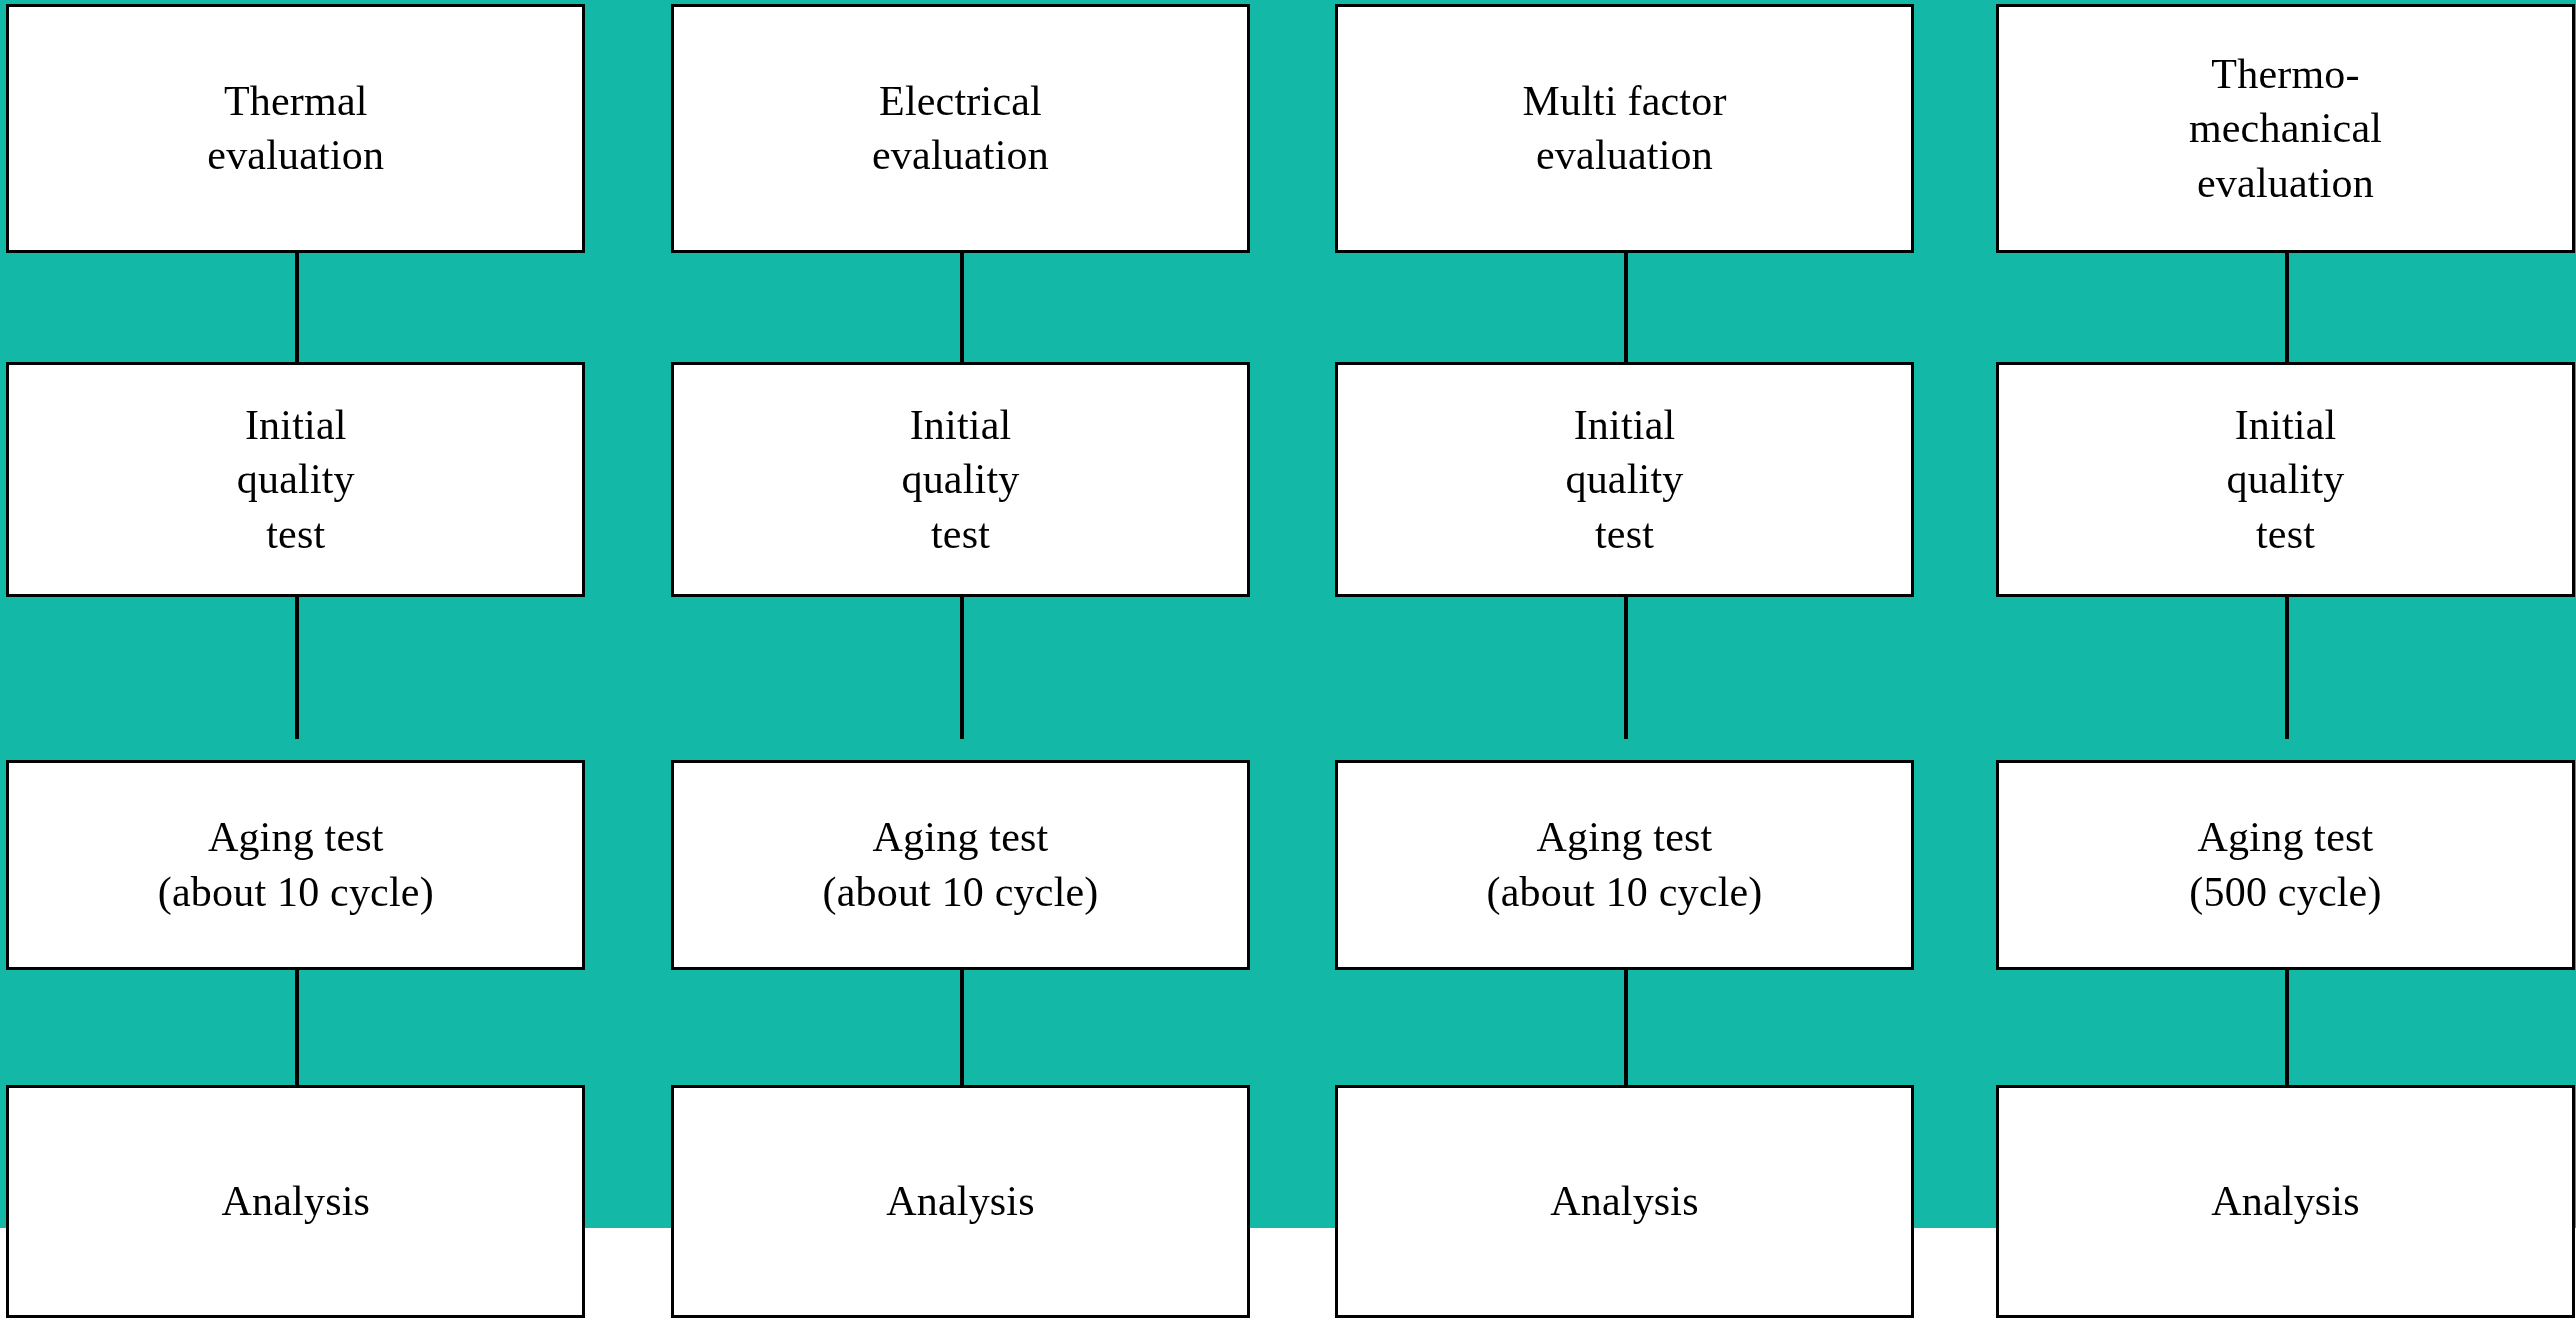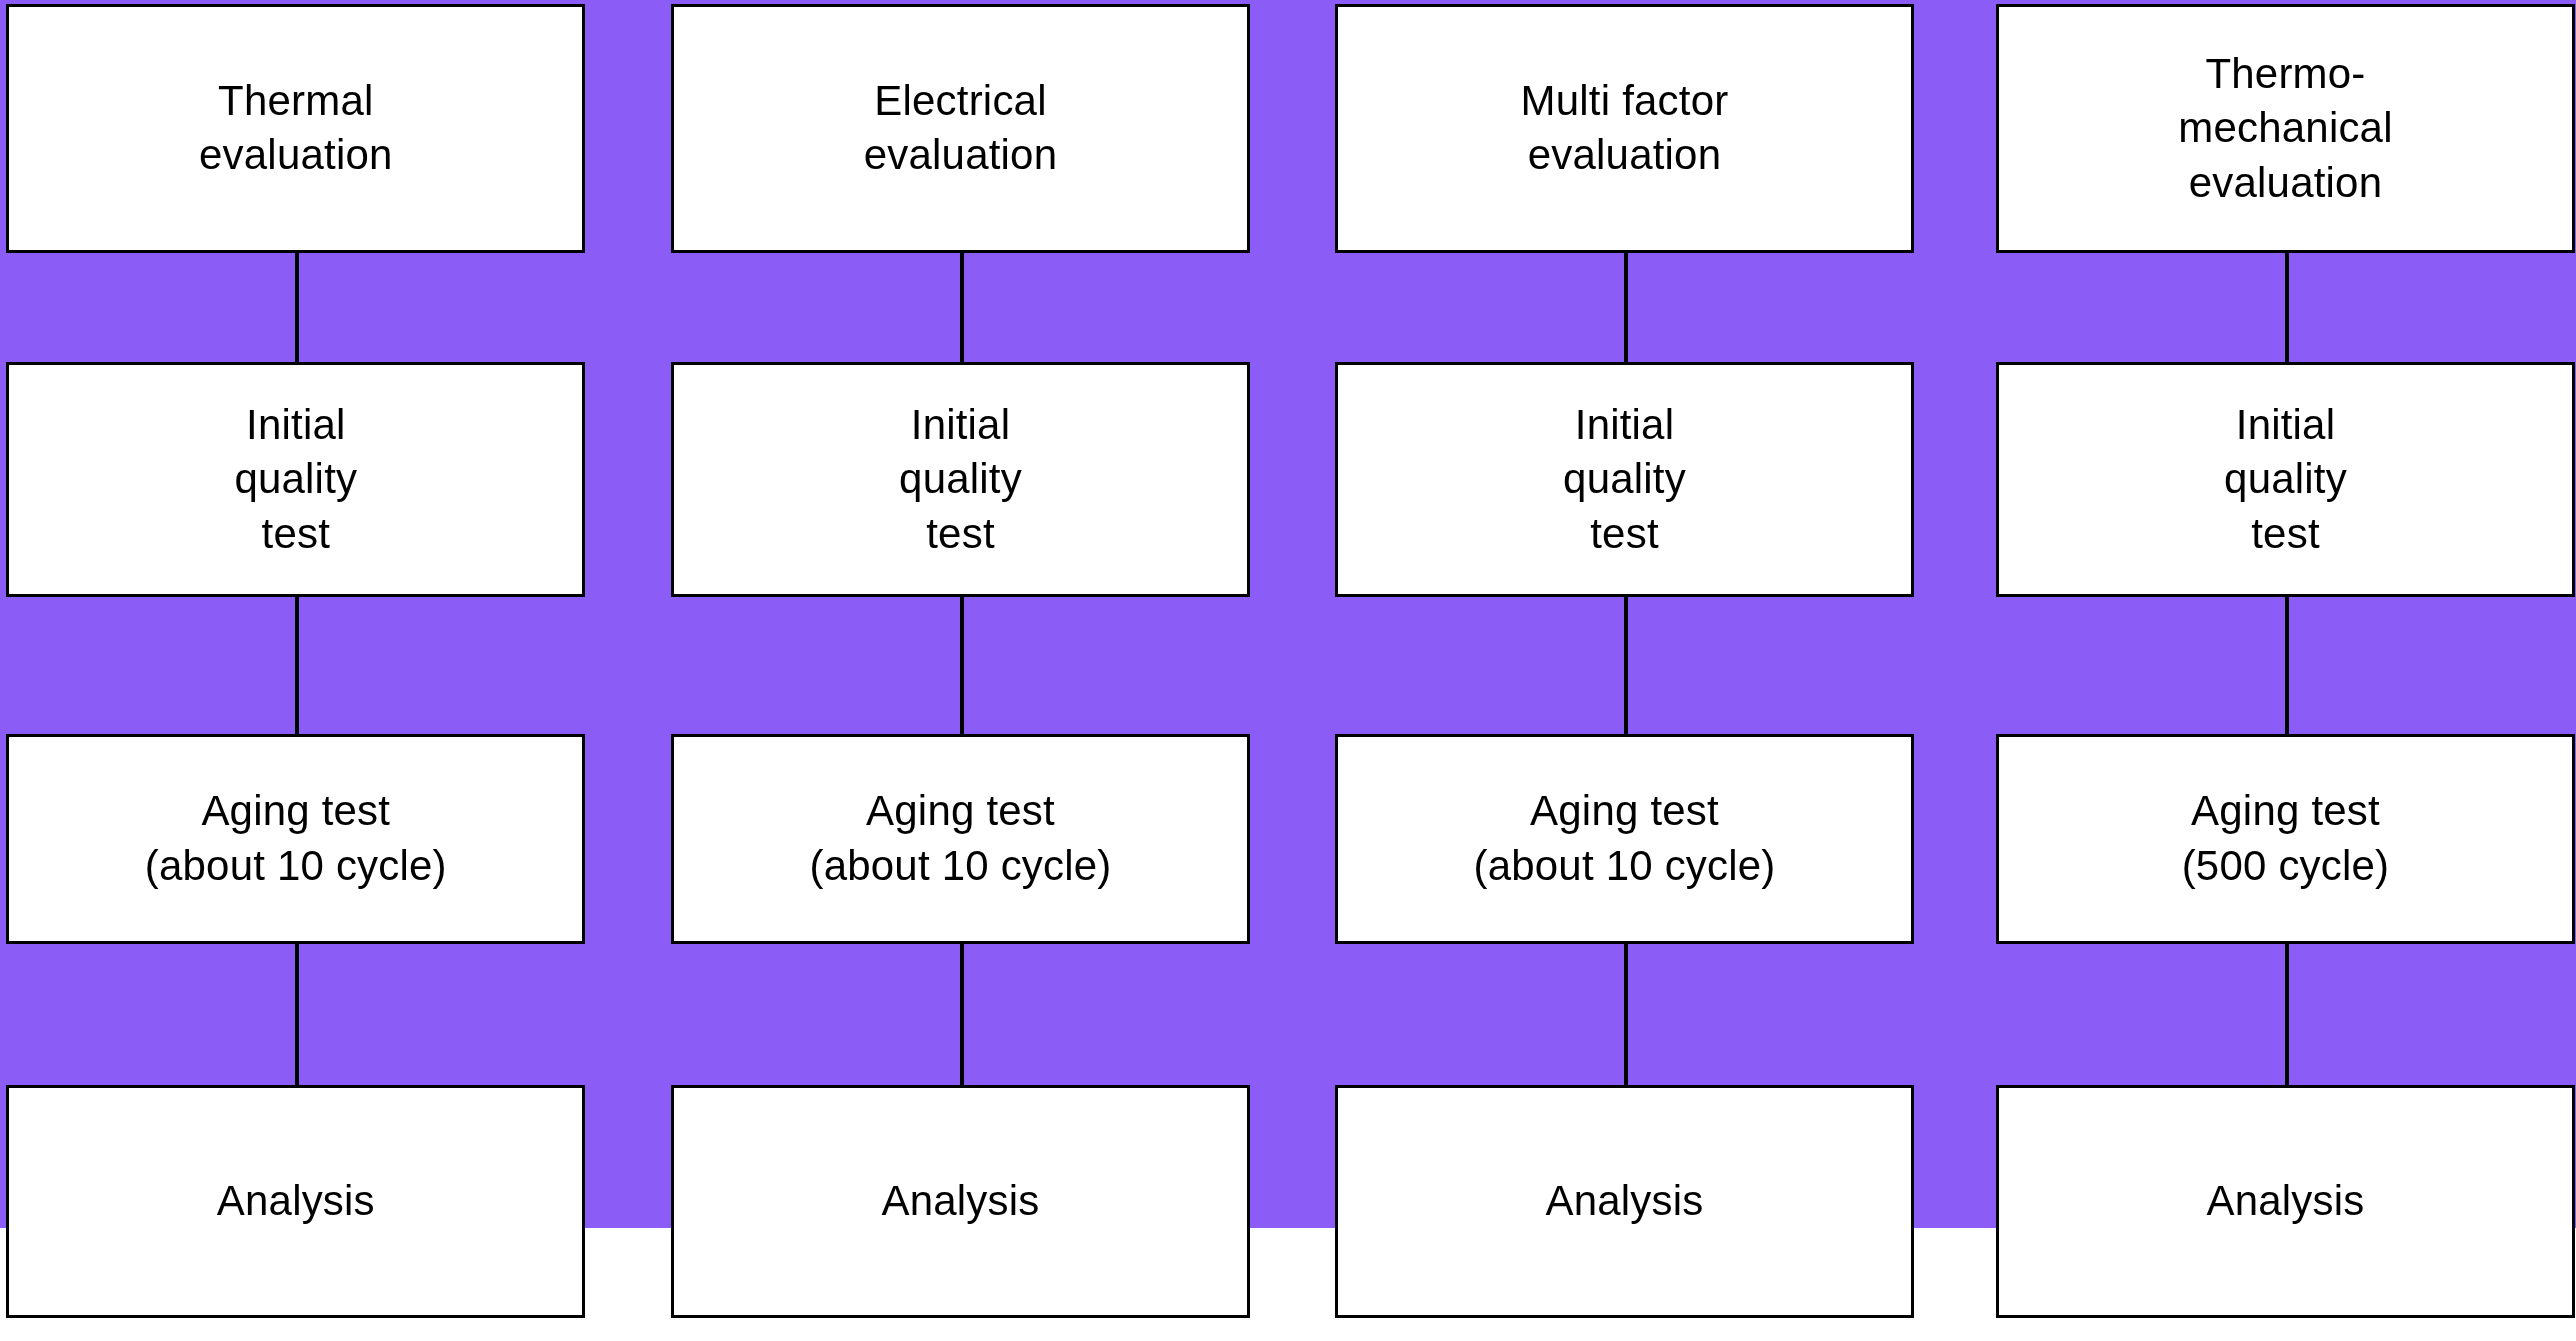"Thermal" #flowchart { background: #8b5cf6 -> #14b8a6; font-family: none -> Liberation Serif, serif }
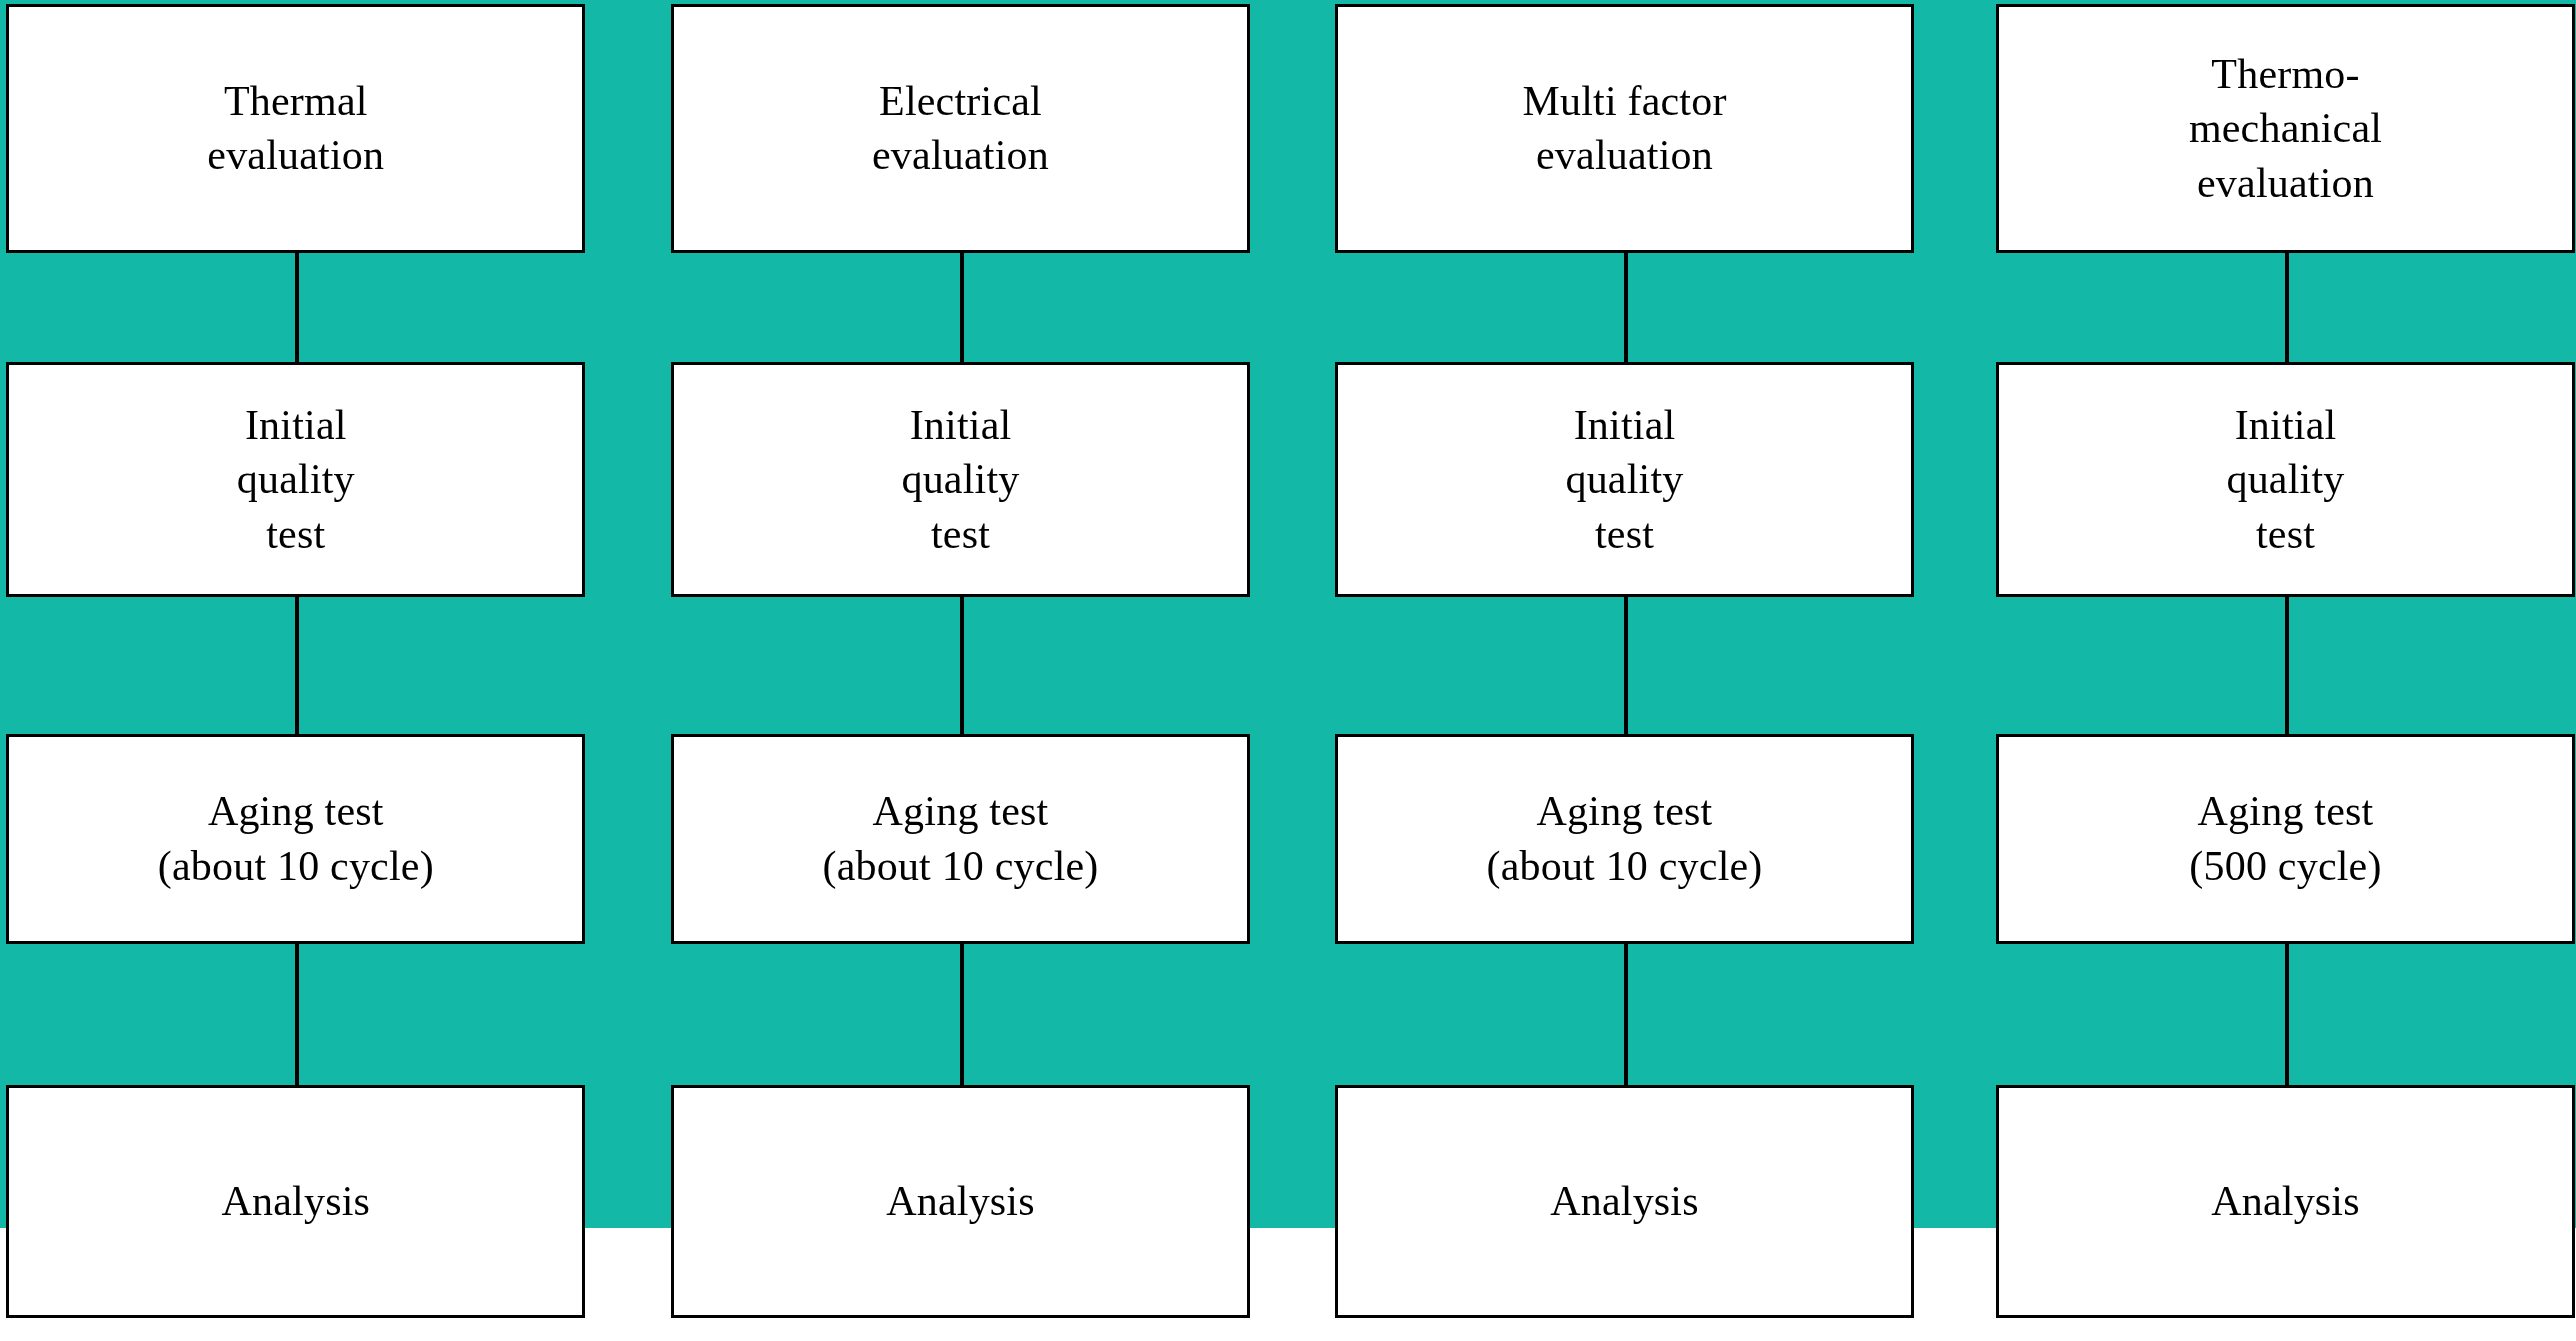"Aging test" .row-2 { top: 734px -> 760px }
